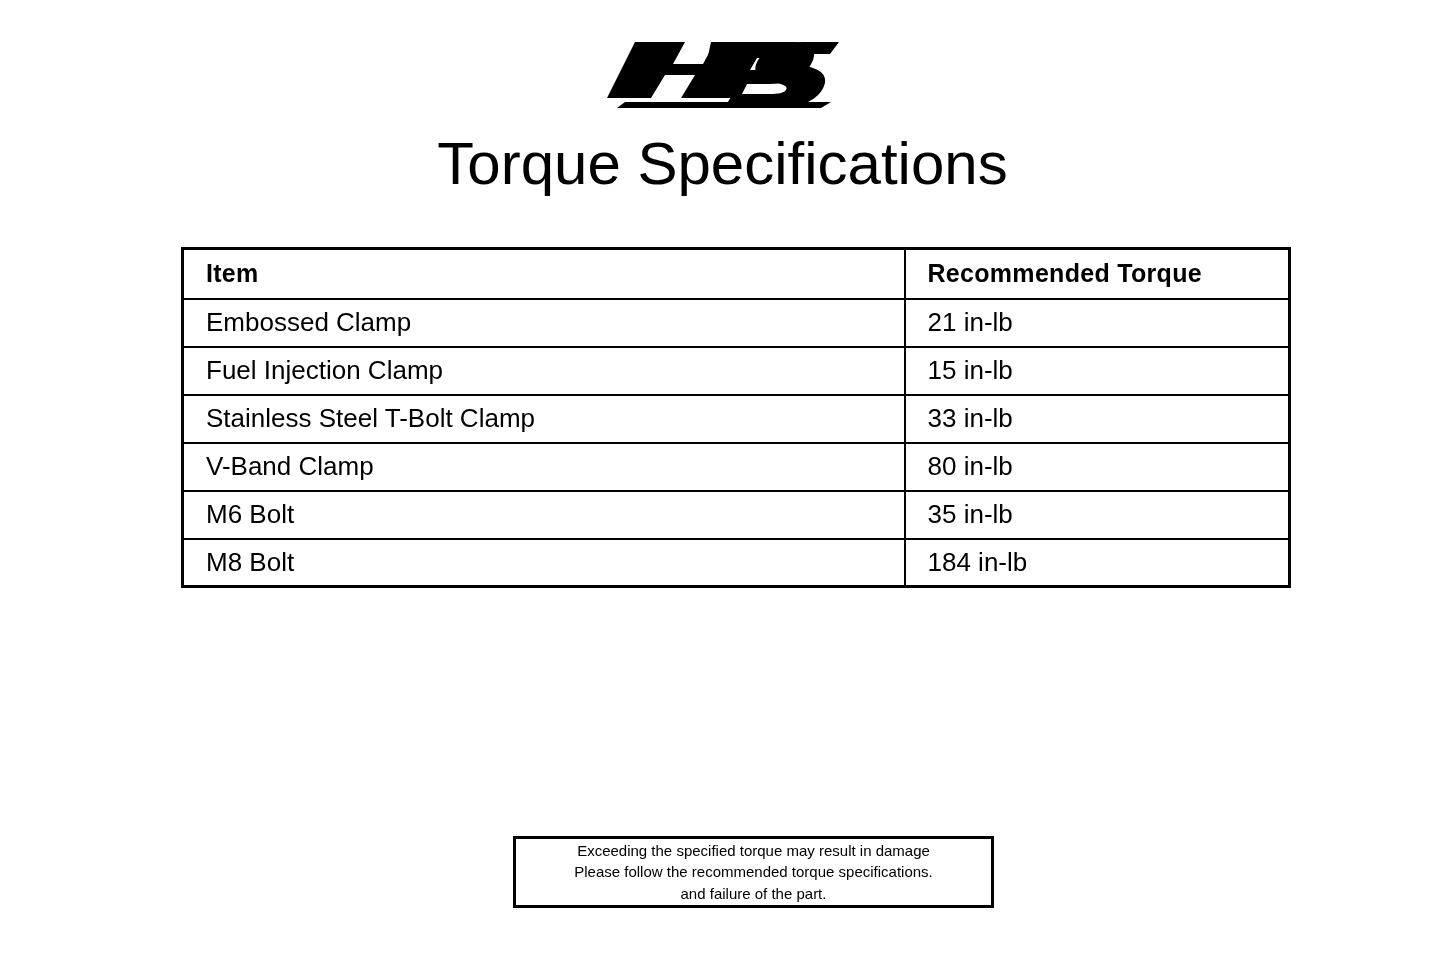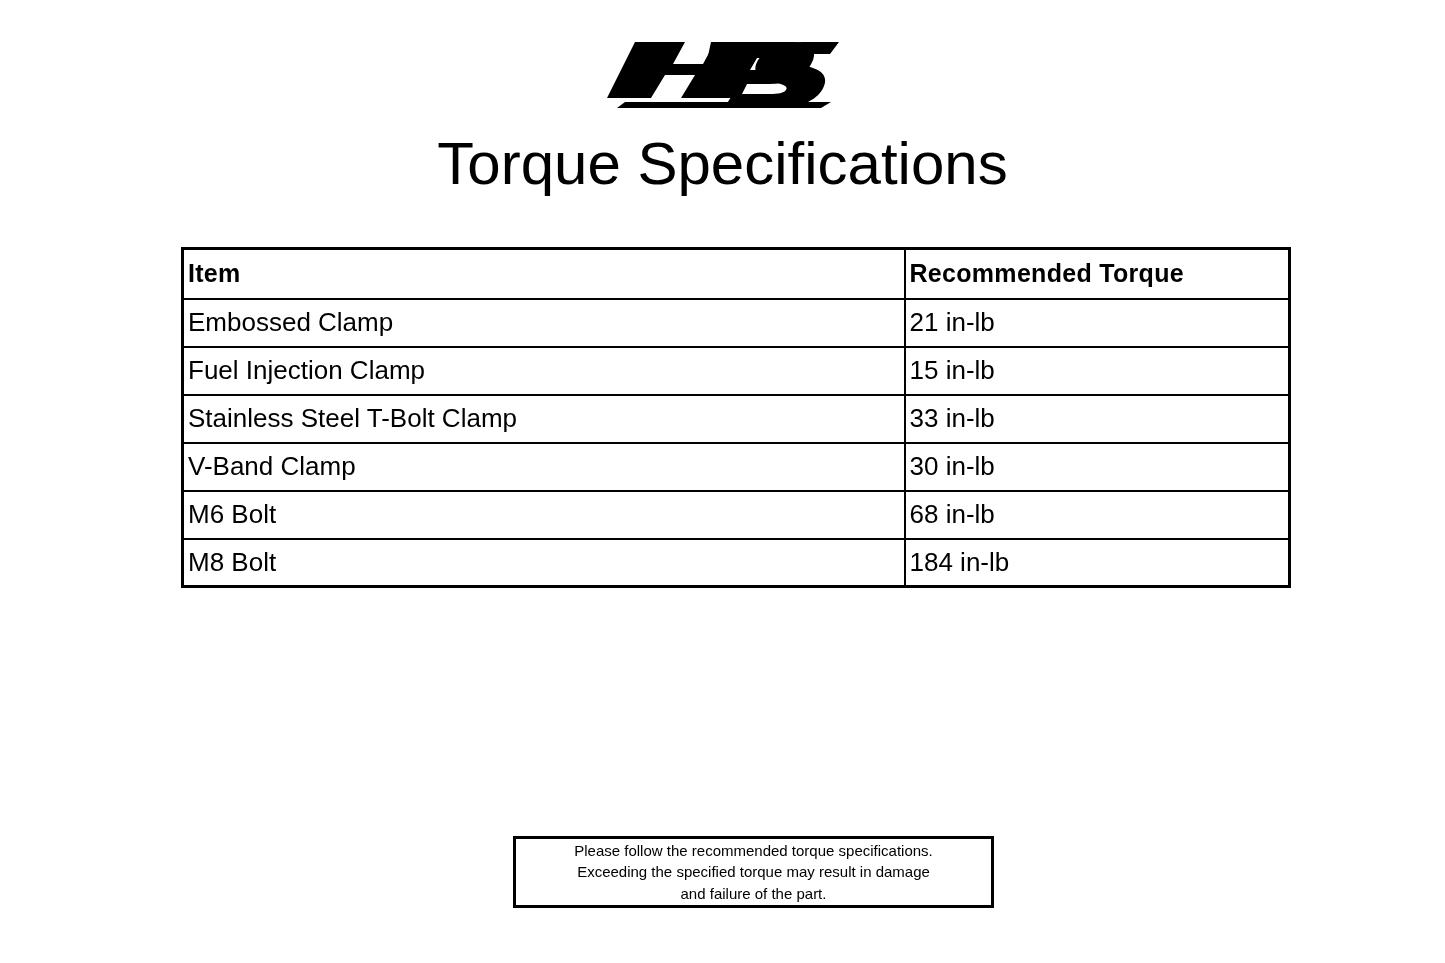"Item" .spec-table th, .spec-table td { padding: 0 0 0 4px -> 0 0 0 22px }
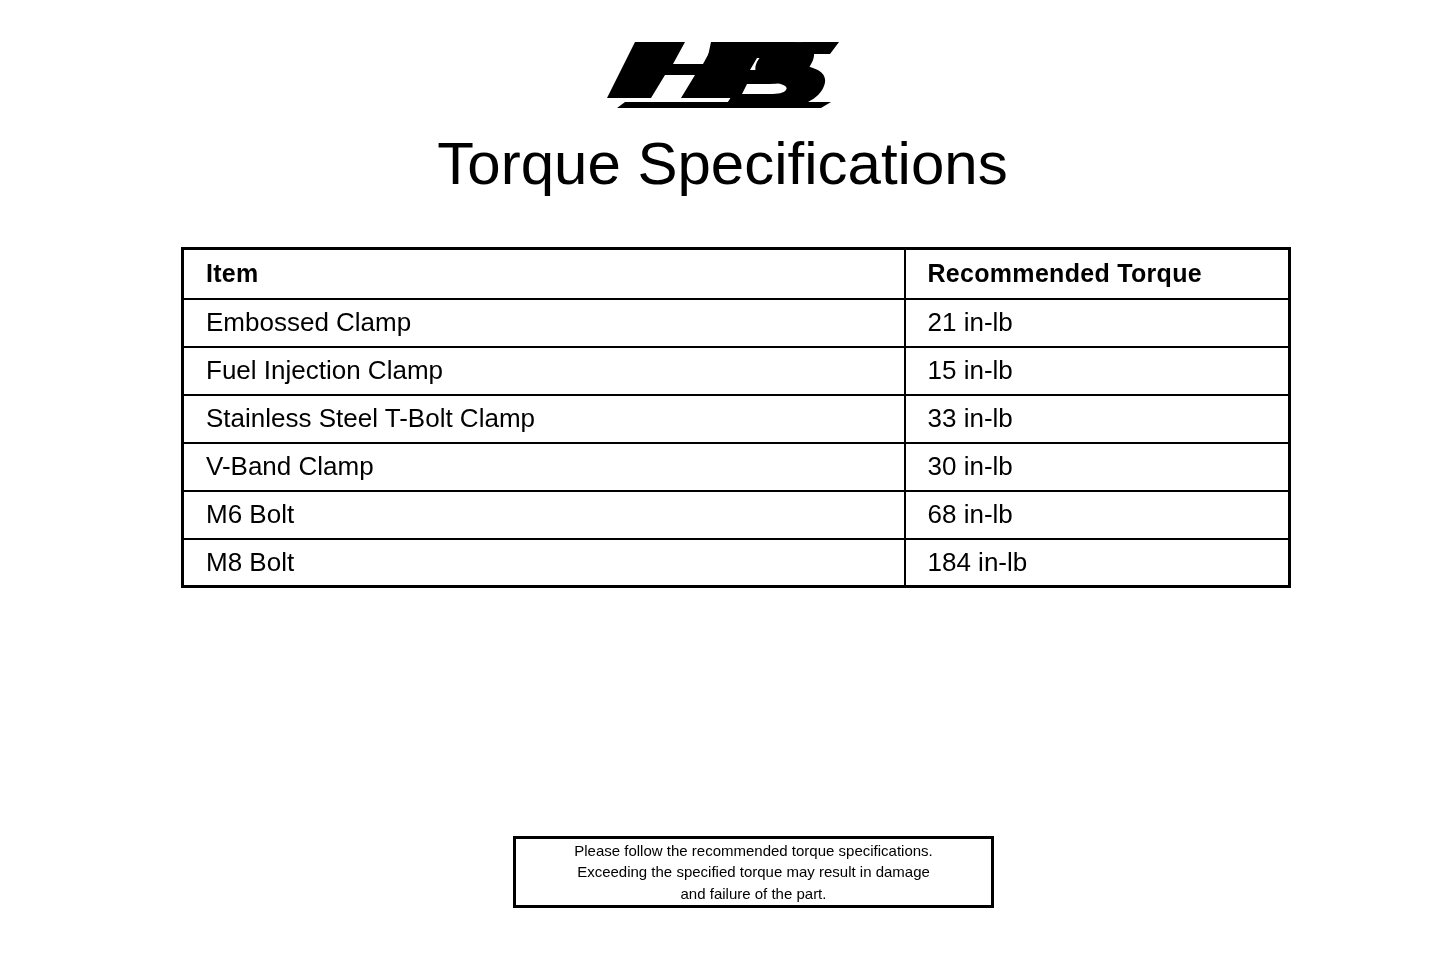"30 in-lb" td { text: 30 -> 80 }
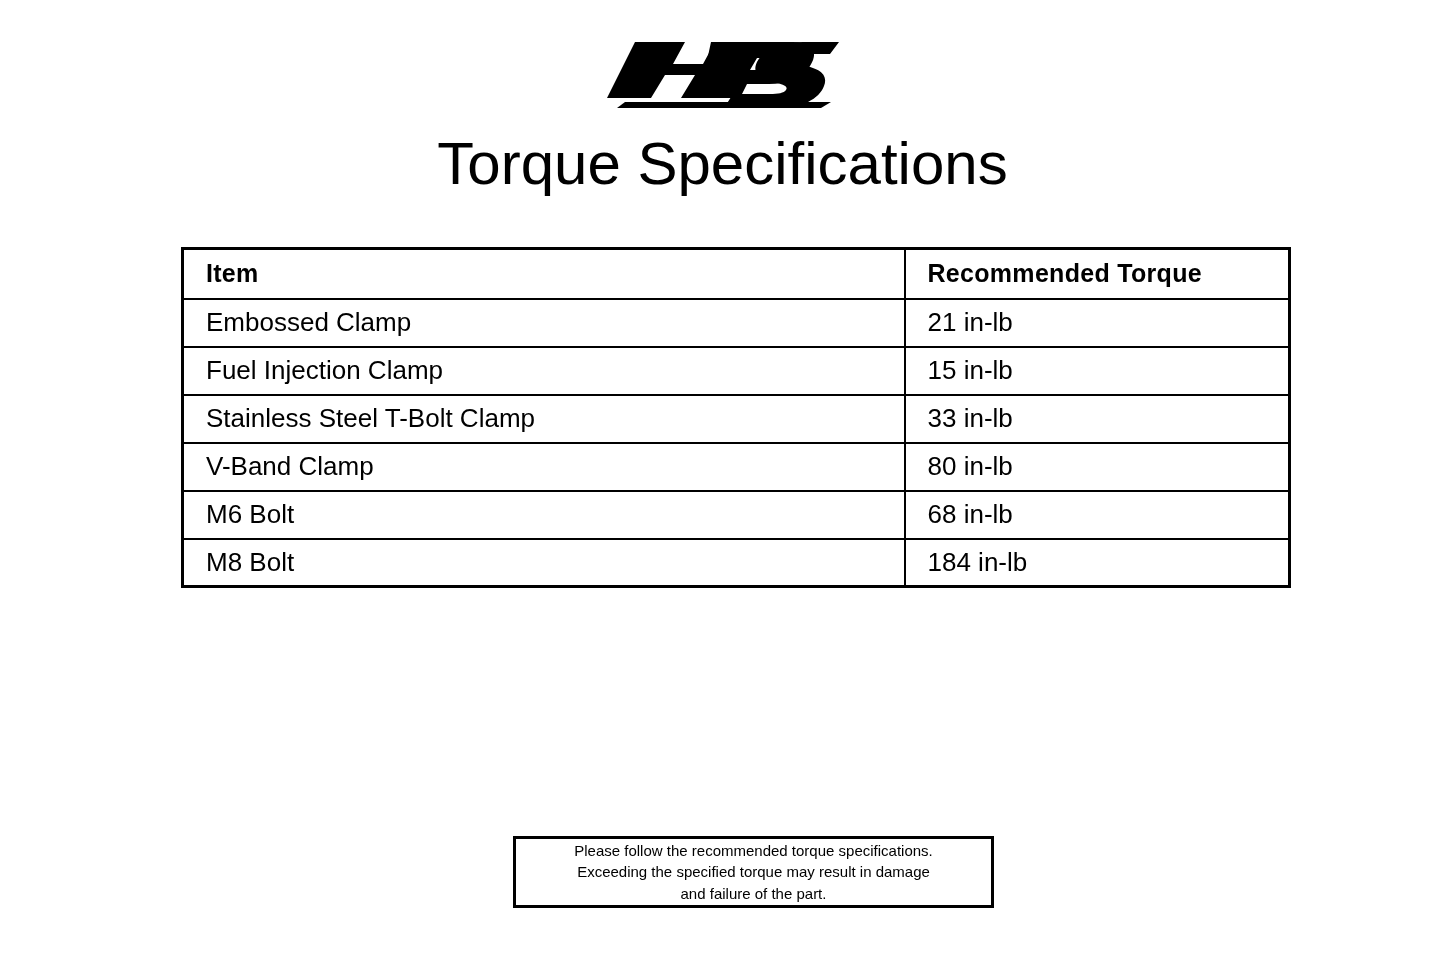"68 in-lb" td { text: 68 -> 35 }
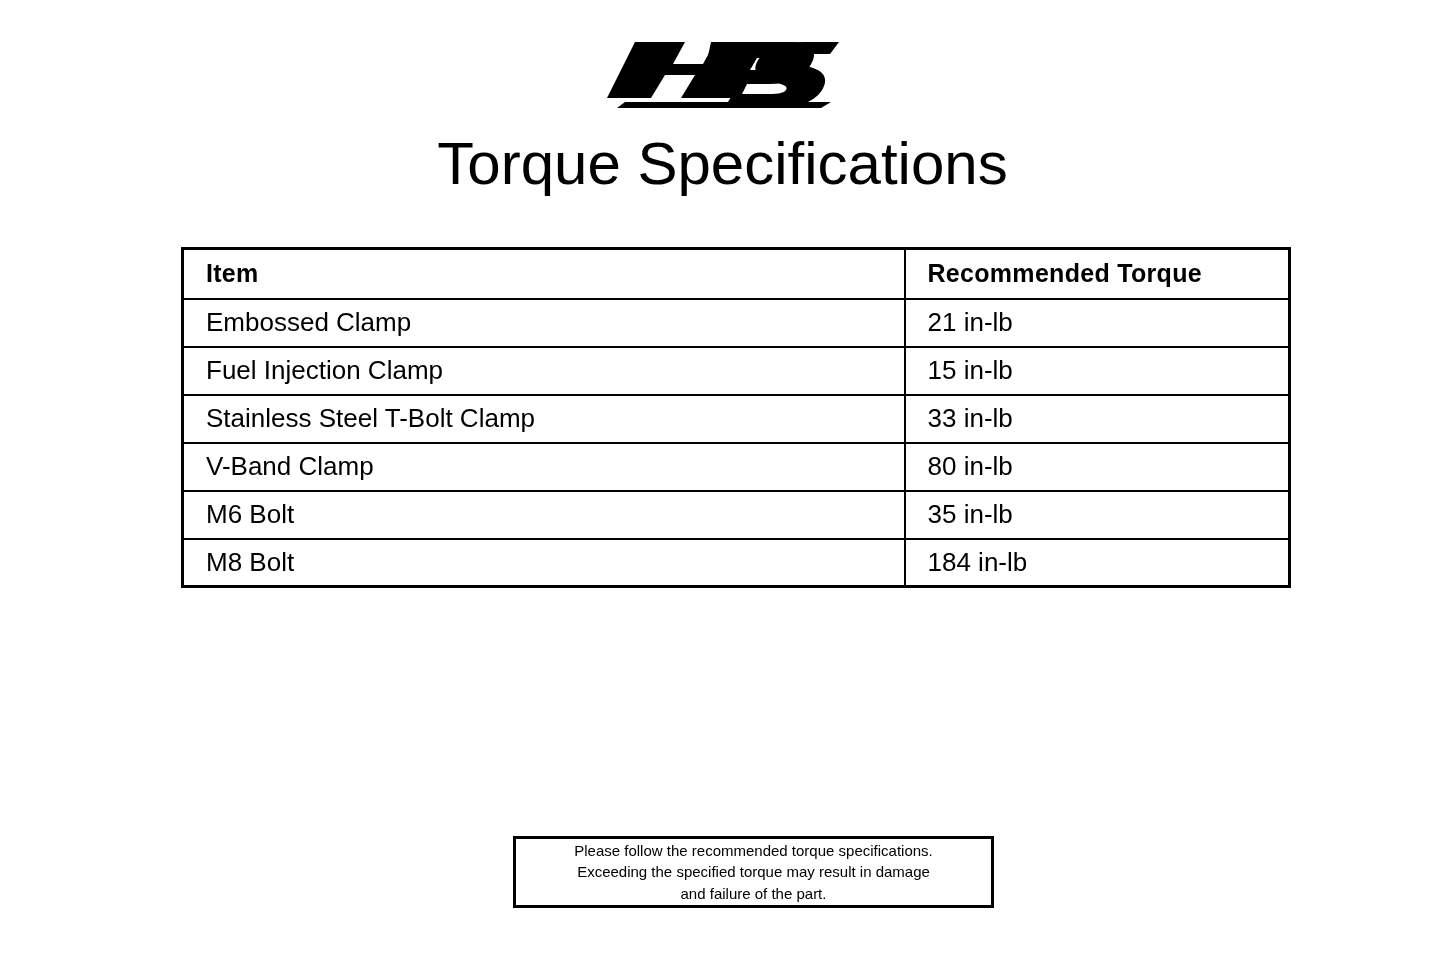"Please follow the recommended torque" div.note-line { order: before "Exceeding the specified torque may" -> after "Exceeding the specified torque may" }
